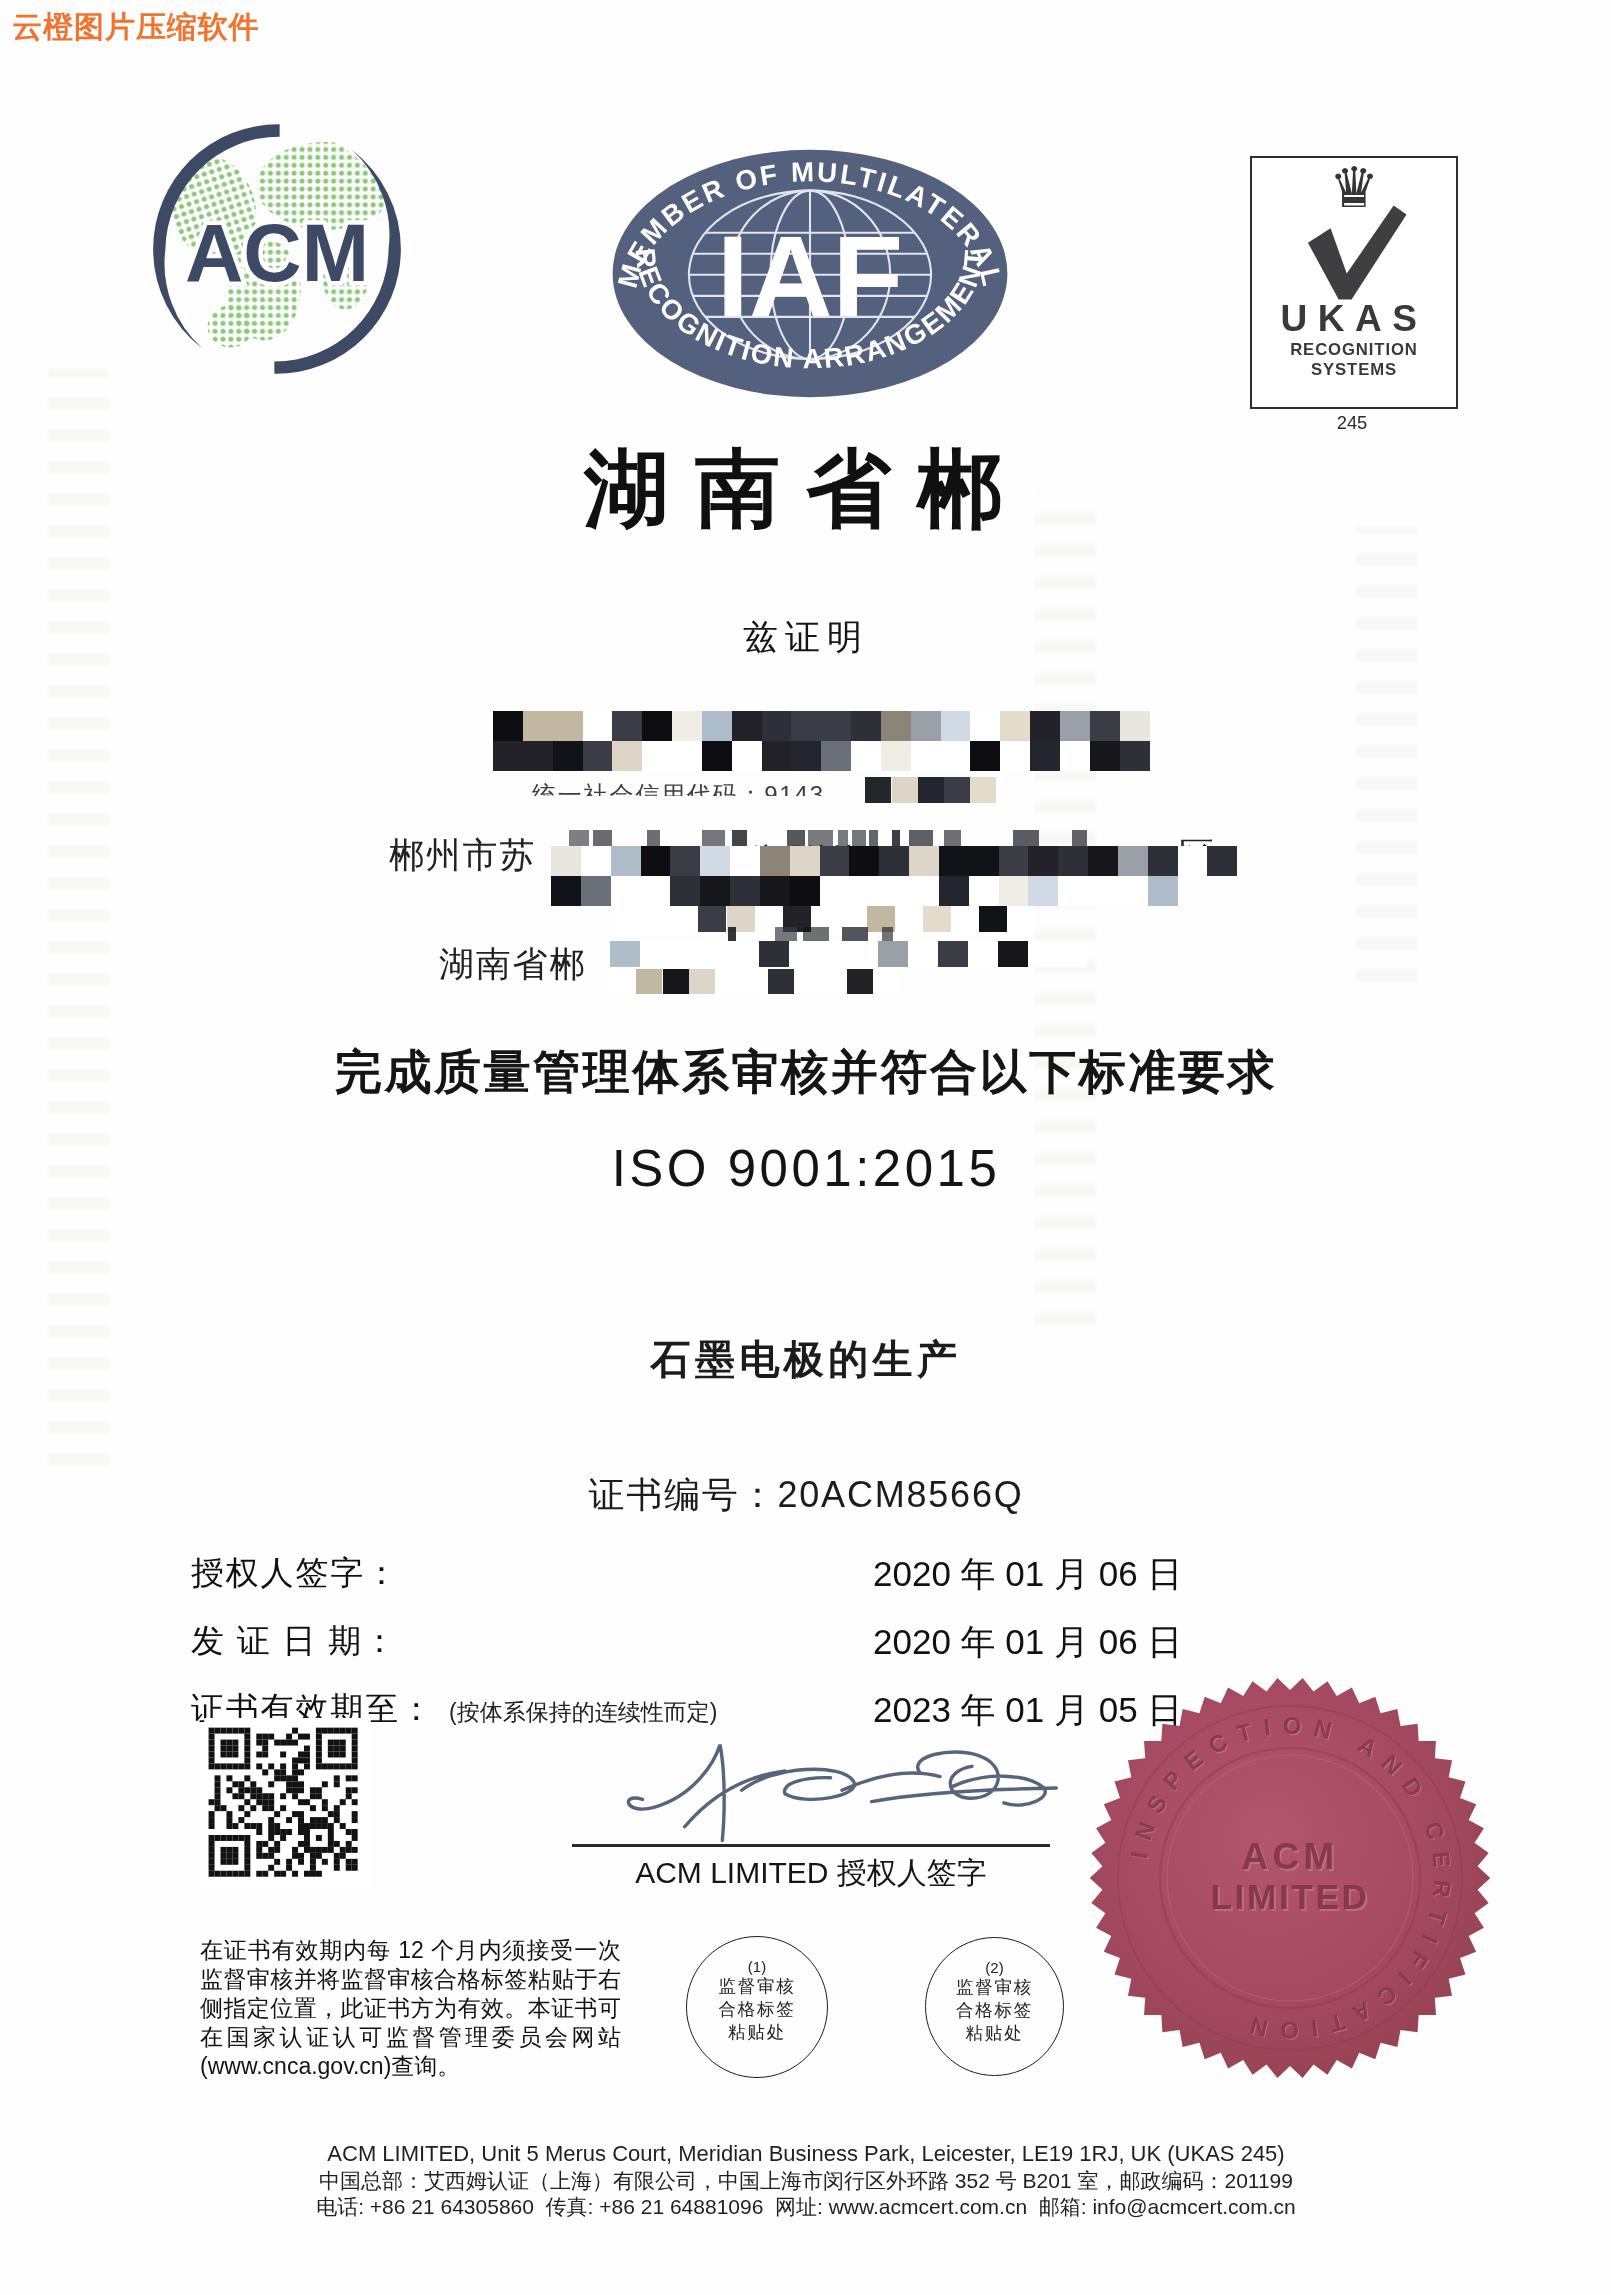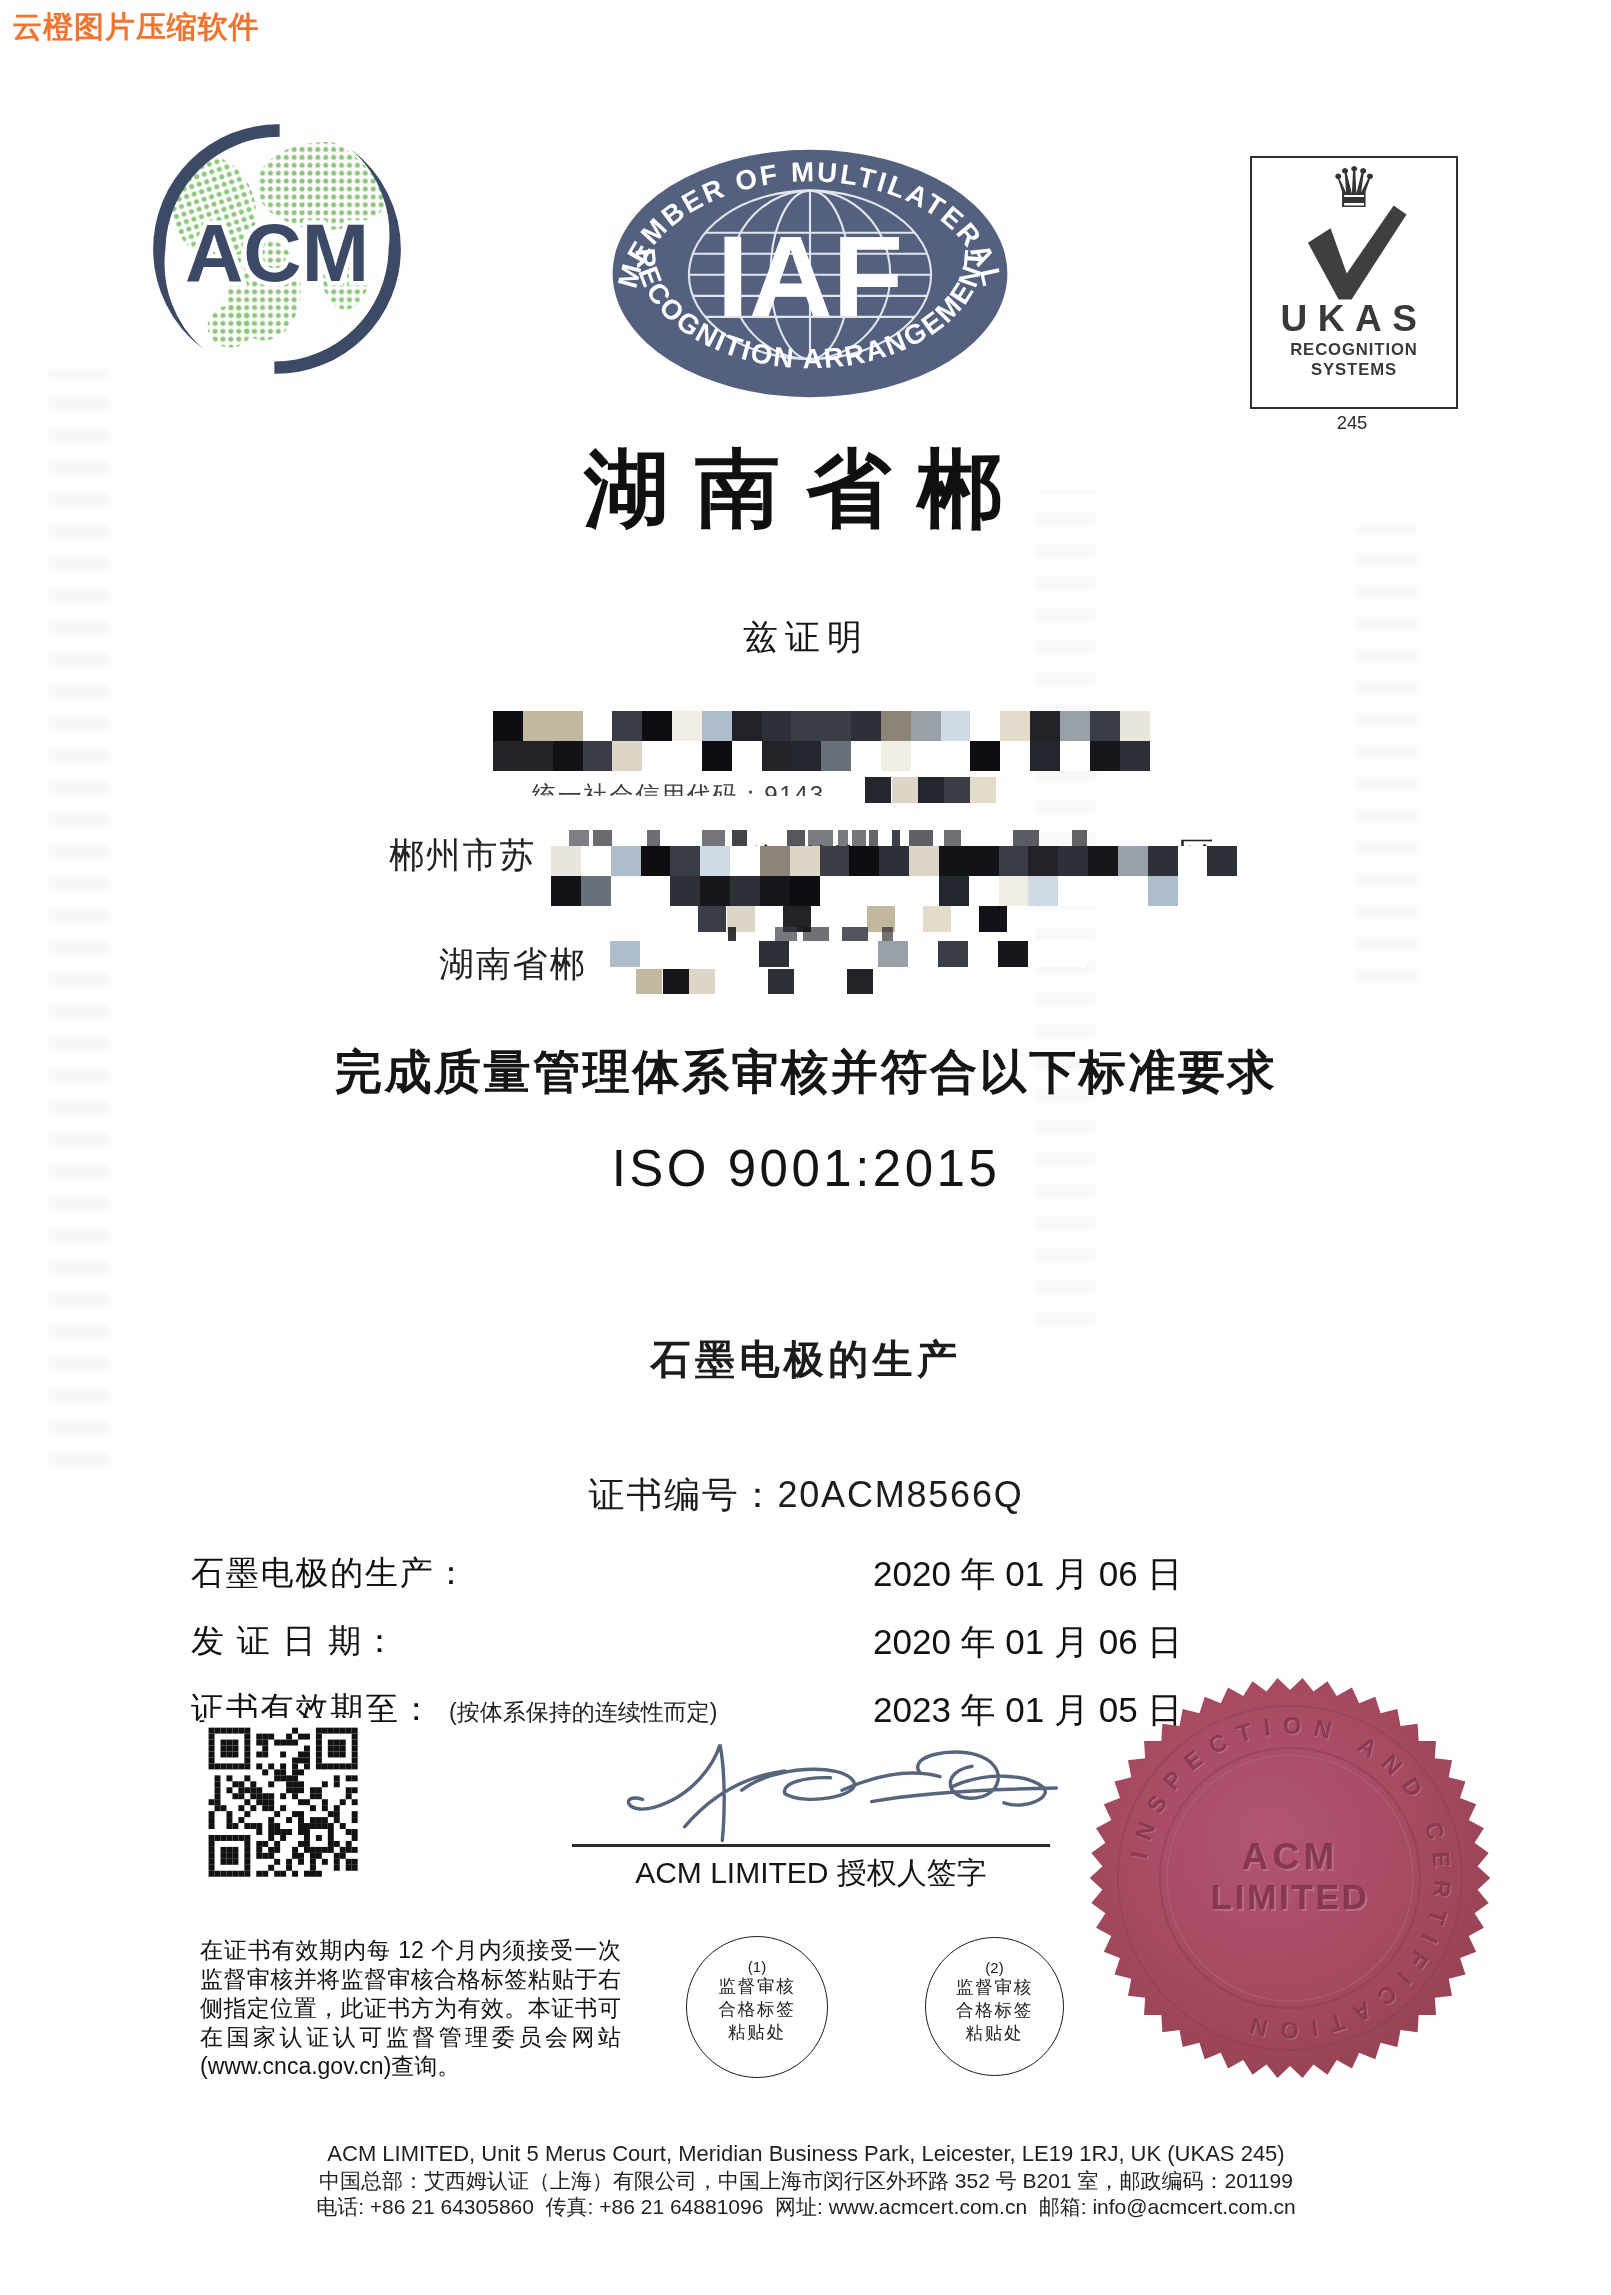"石墨电极的生产：" div.abs { text: 石墨电极的生产 -> 授权人签字 }
